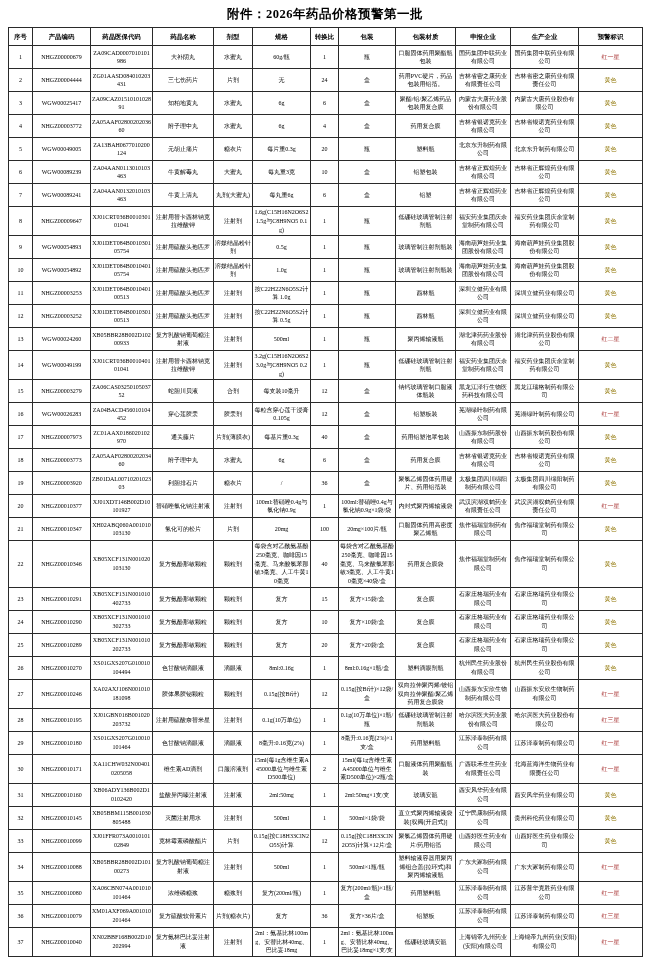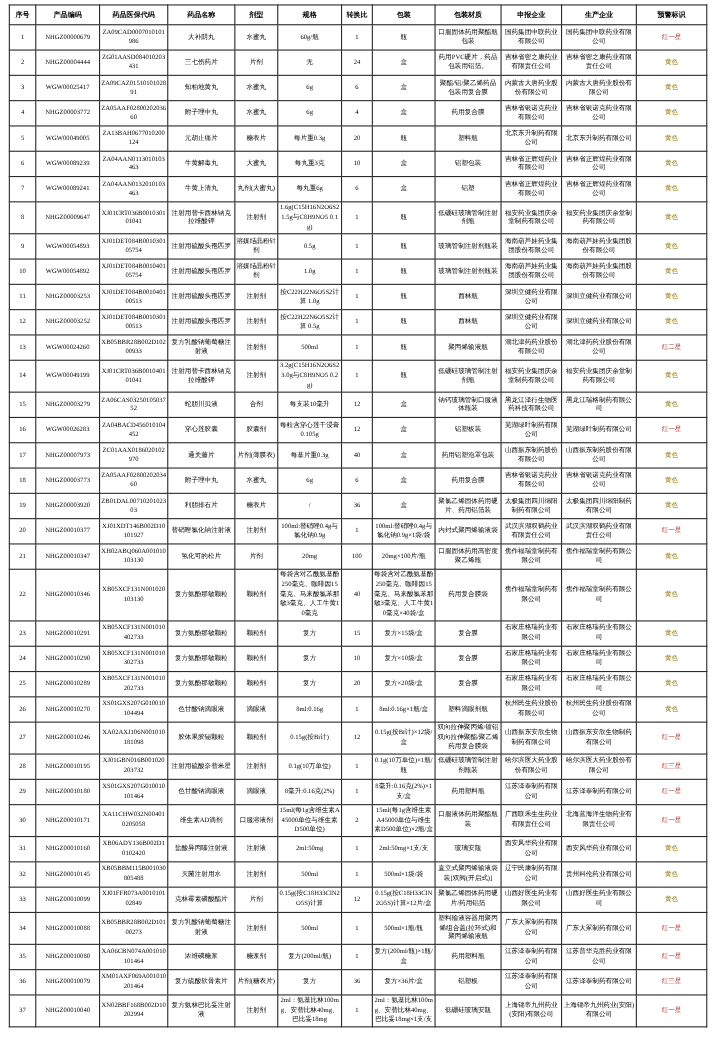"附件：2026年药品价格预警第一批" div.page-title { html: none -> <div>附件：2026年药品价格预警第一批</div> }
